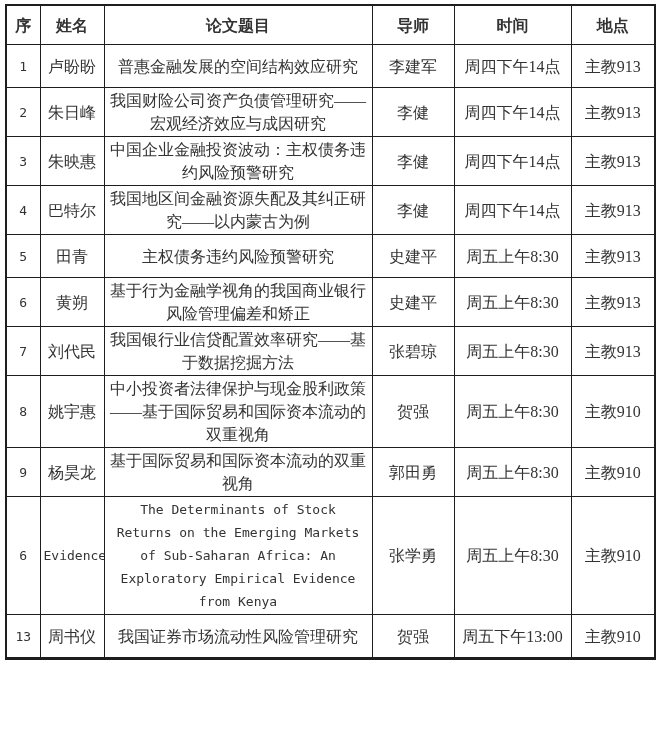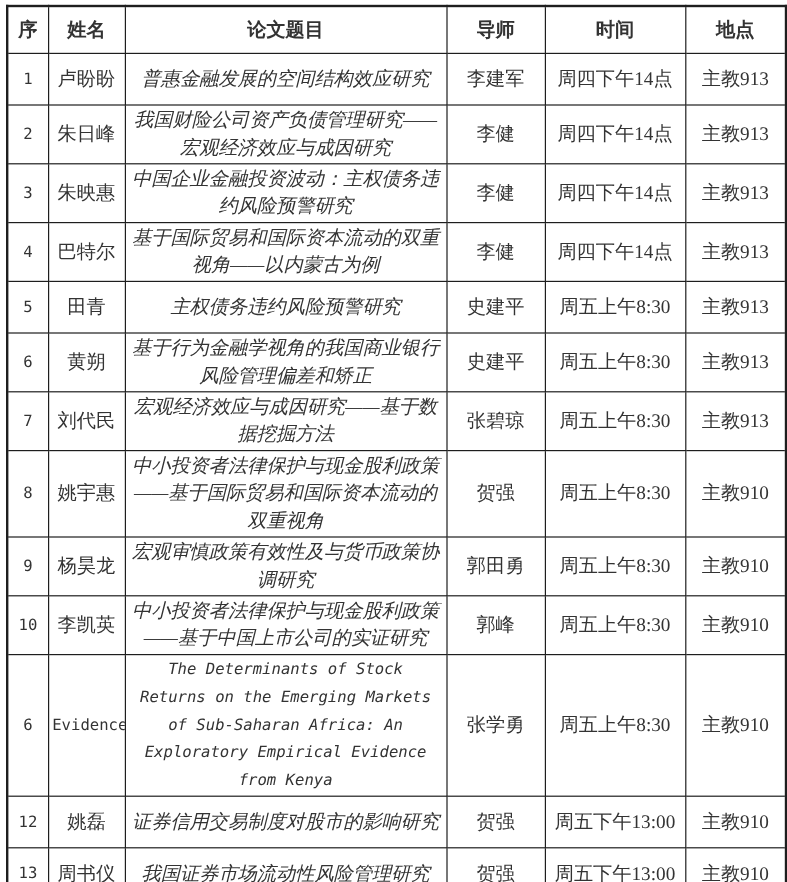"普惠金融发展的空间结构效应研究" .c-title { font-style: italic -> none }
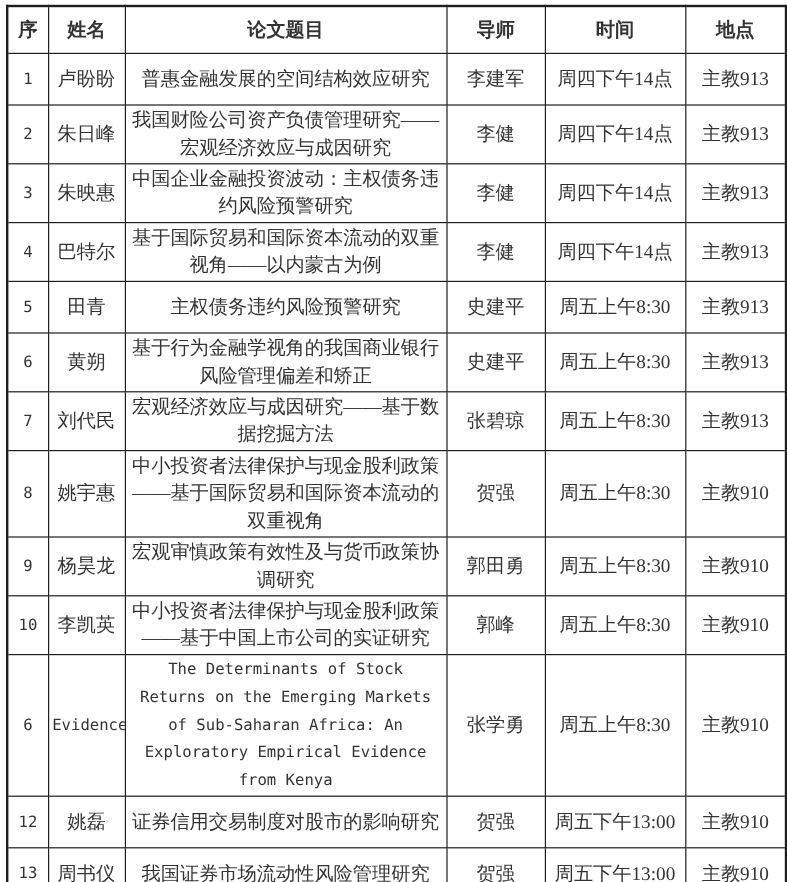"基于国际贸易和国际资本流动的双重视角——以内蒙古为例" td.c-title { text: 基于国际贸易和国际资本流动的双重视角 -> 我国地区间金融资源失配及其纠正研究 }
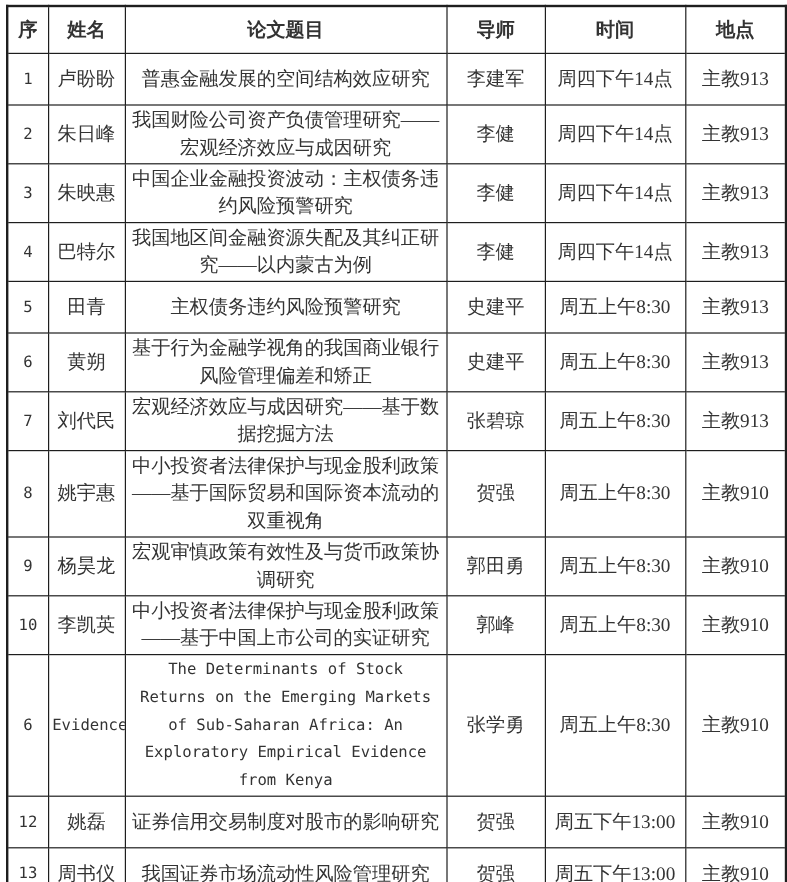"宏观经济效应与成因研究——基于数据挖掘方法" td.c-title { text: 宏观经济效应与成因 -> 我国银行业信贷配置效率 }
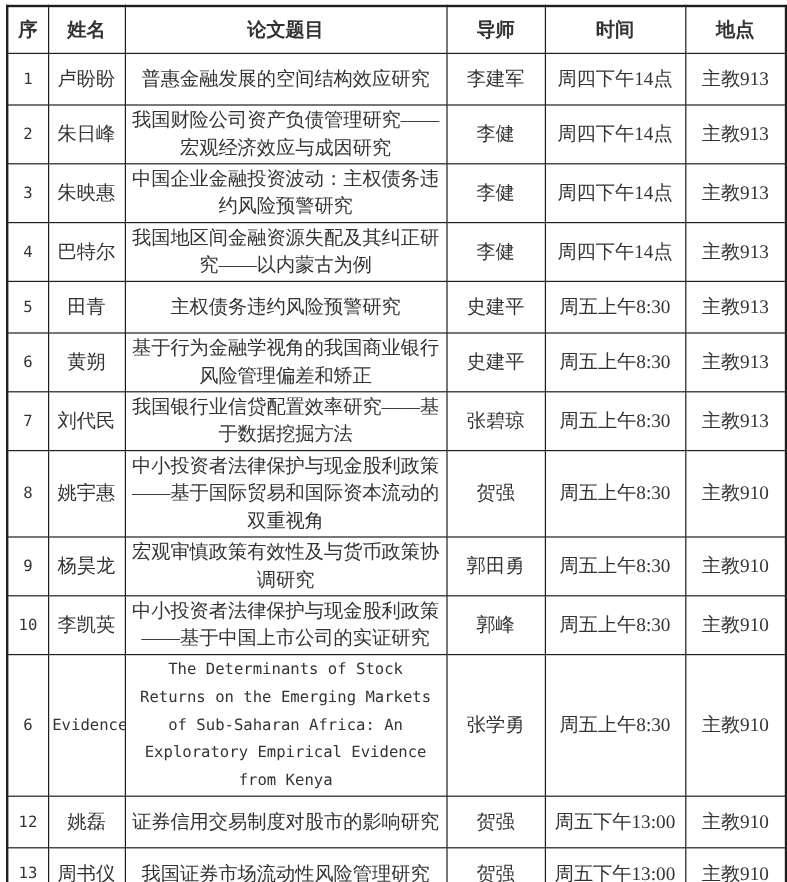"宏观审慎政策有效性及与货币政策协调研究" td.c-title { text: 宏观审慎政策有效性及与货币政策协调研究 -> 基于国际贸易和国际资本流动的双重视角 }
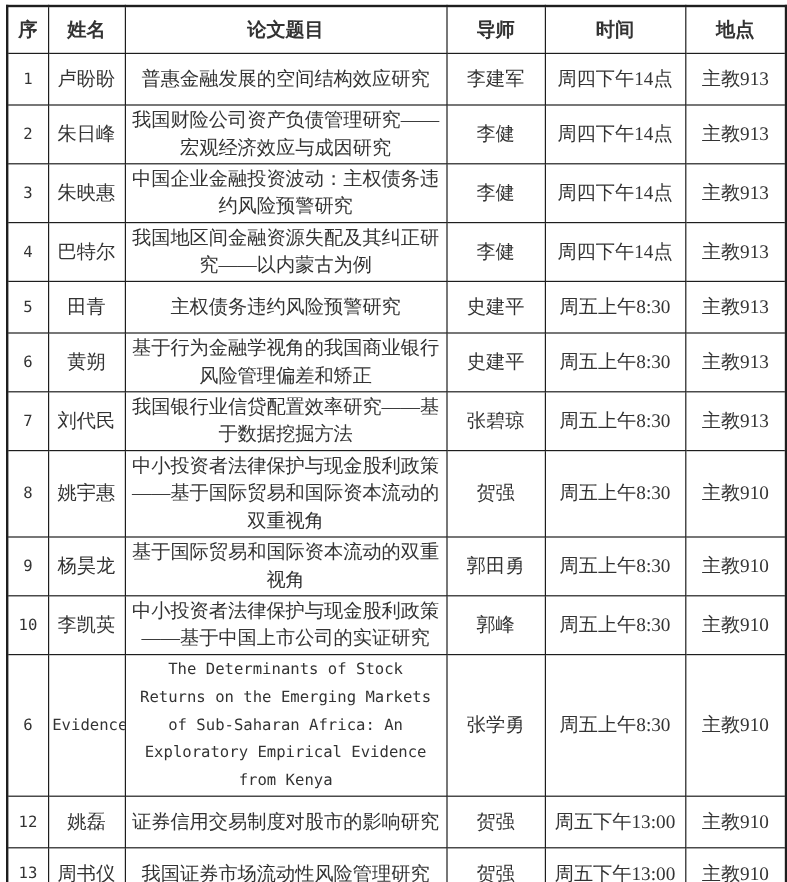"10" tr { html: <tr> <td>10</td> <td>李凯英</td> <td>中小投资者法律保护与现金股利政策——基于中国上市公司的实证研究</td> <td>郭峰</td> <td>周五上午8:30</td> <td>主教910</td> </tr> -> none }
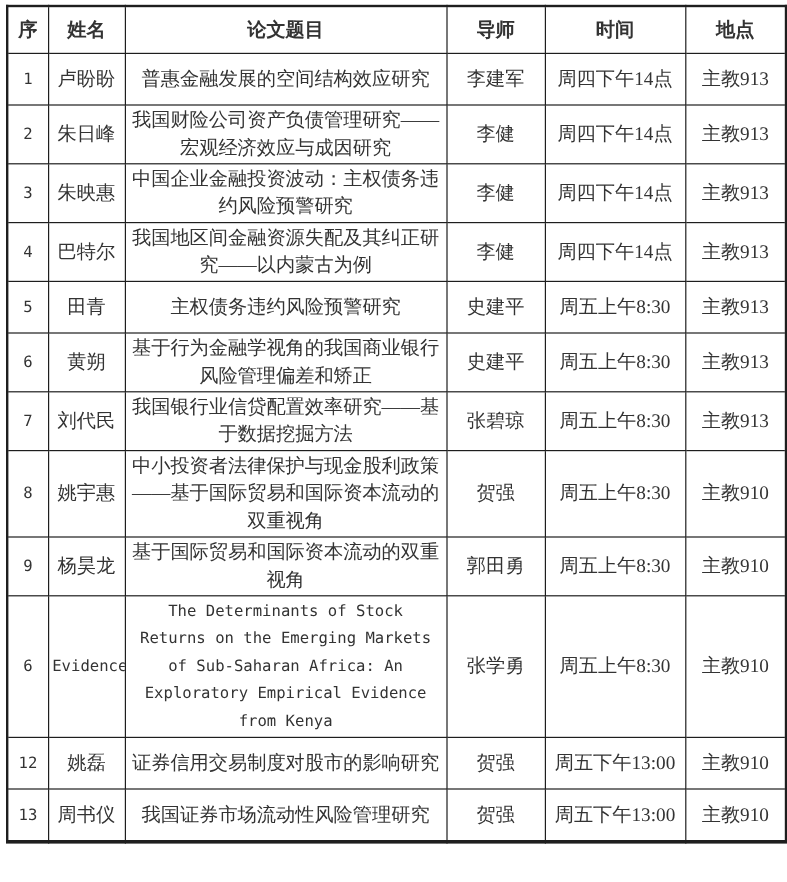"12" tr { html: <tr> <td>12</td> <td>姚磊</td> <td>证券信用交易制度对股市的影响研究</td> <td>贺强</td> <td>周五下午13:00</td> <td>主教910</td> </tr> -> none }
